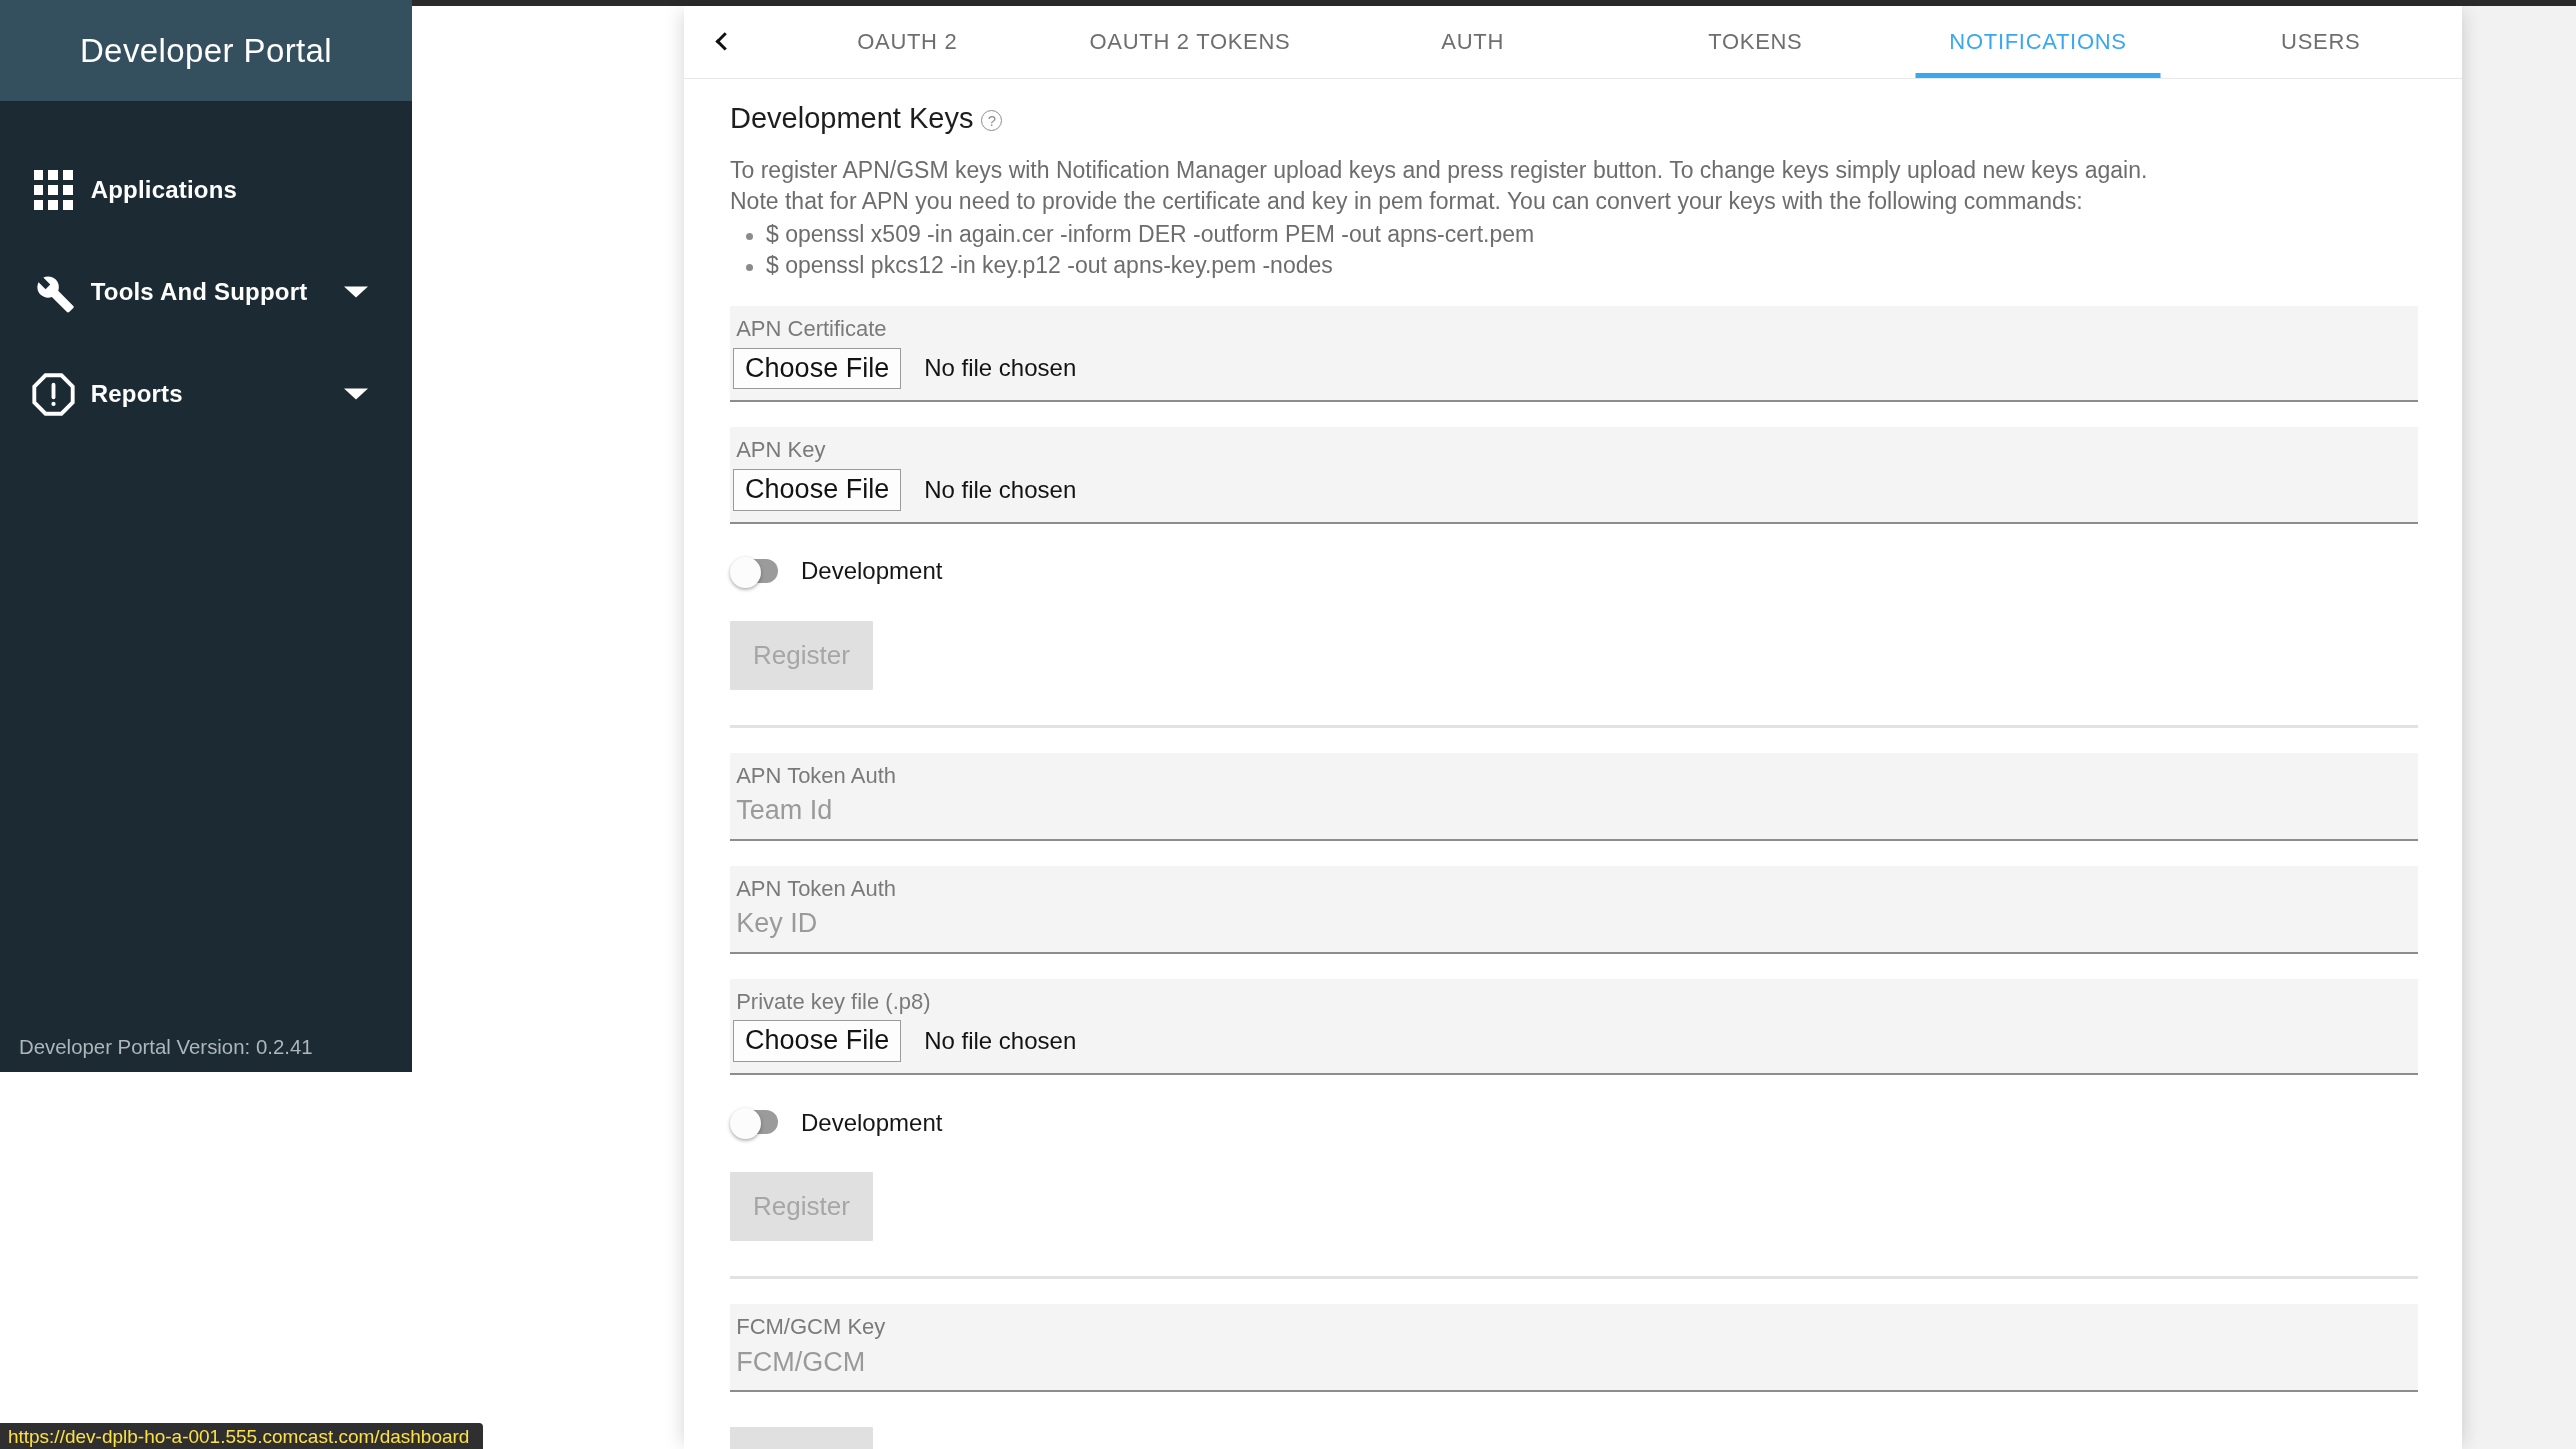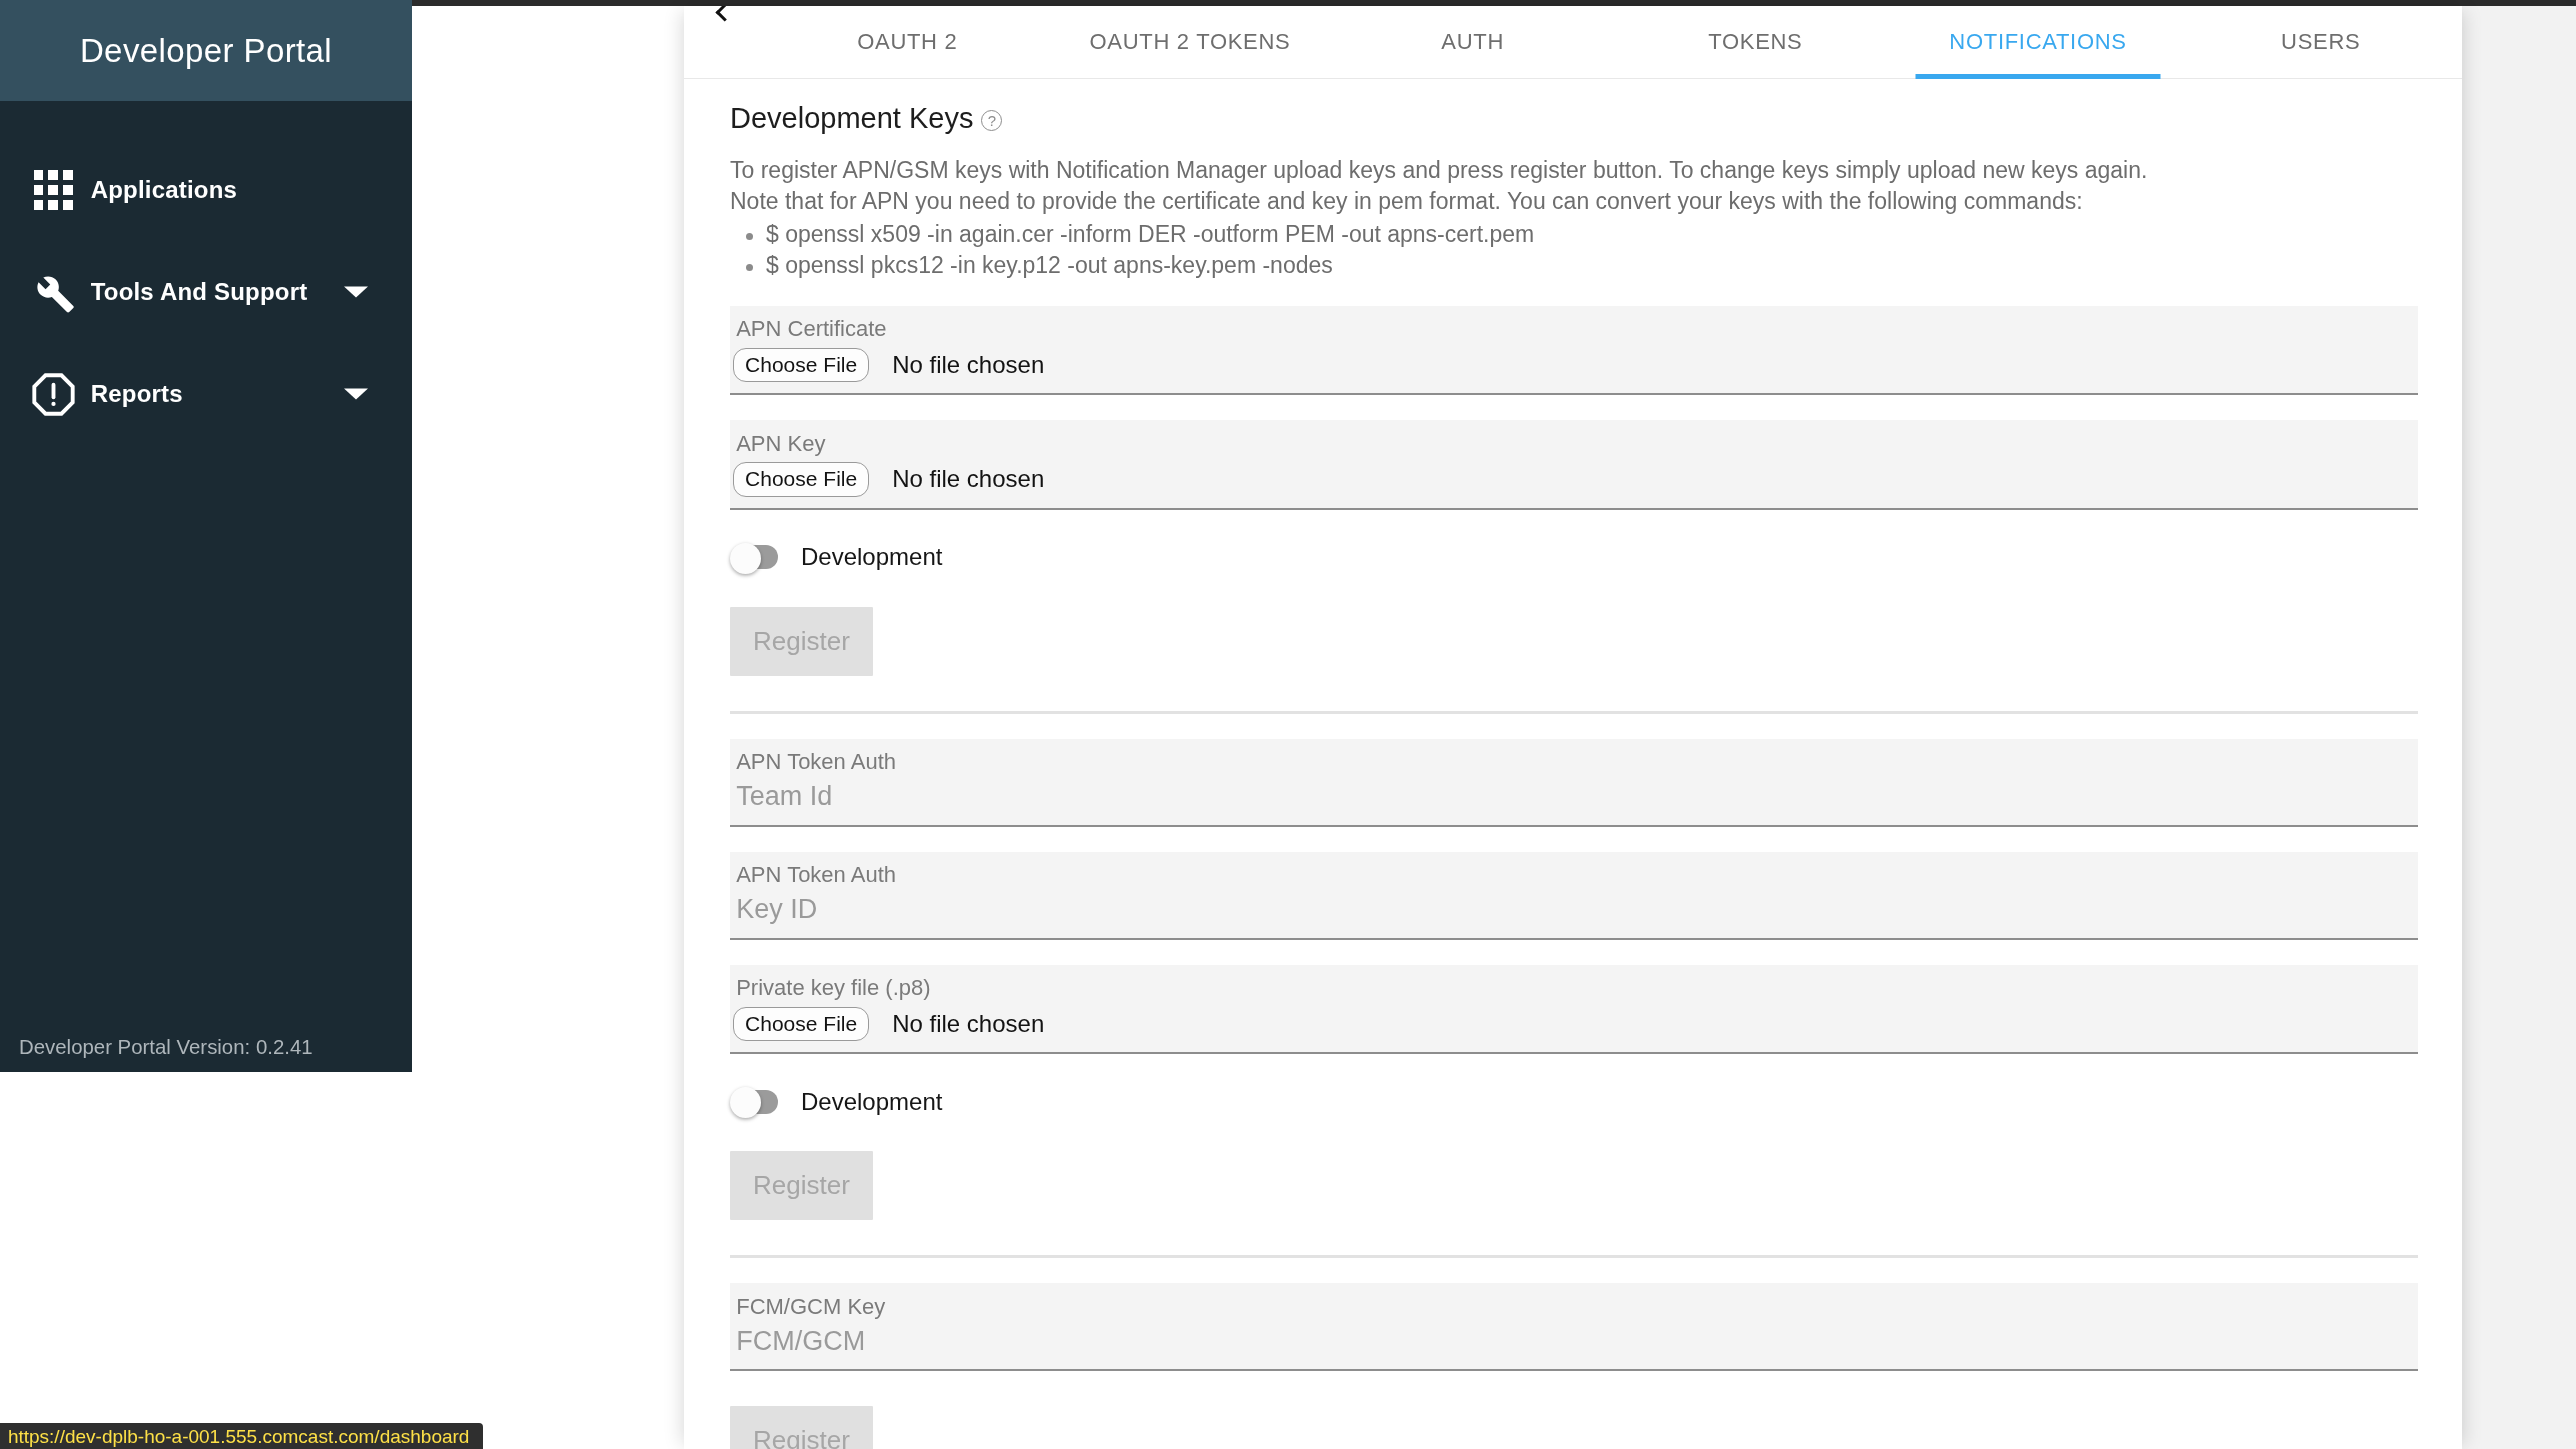"OAUTH 2" .tabbar { align-items: flex-start -> center }
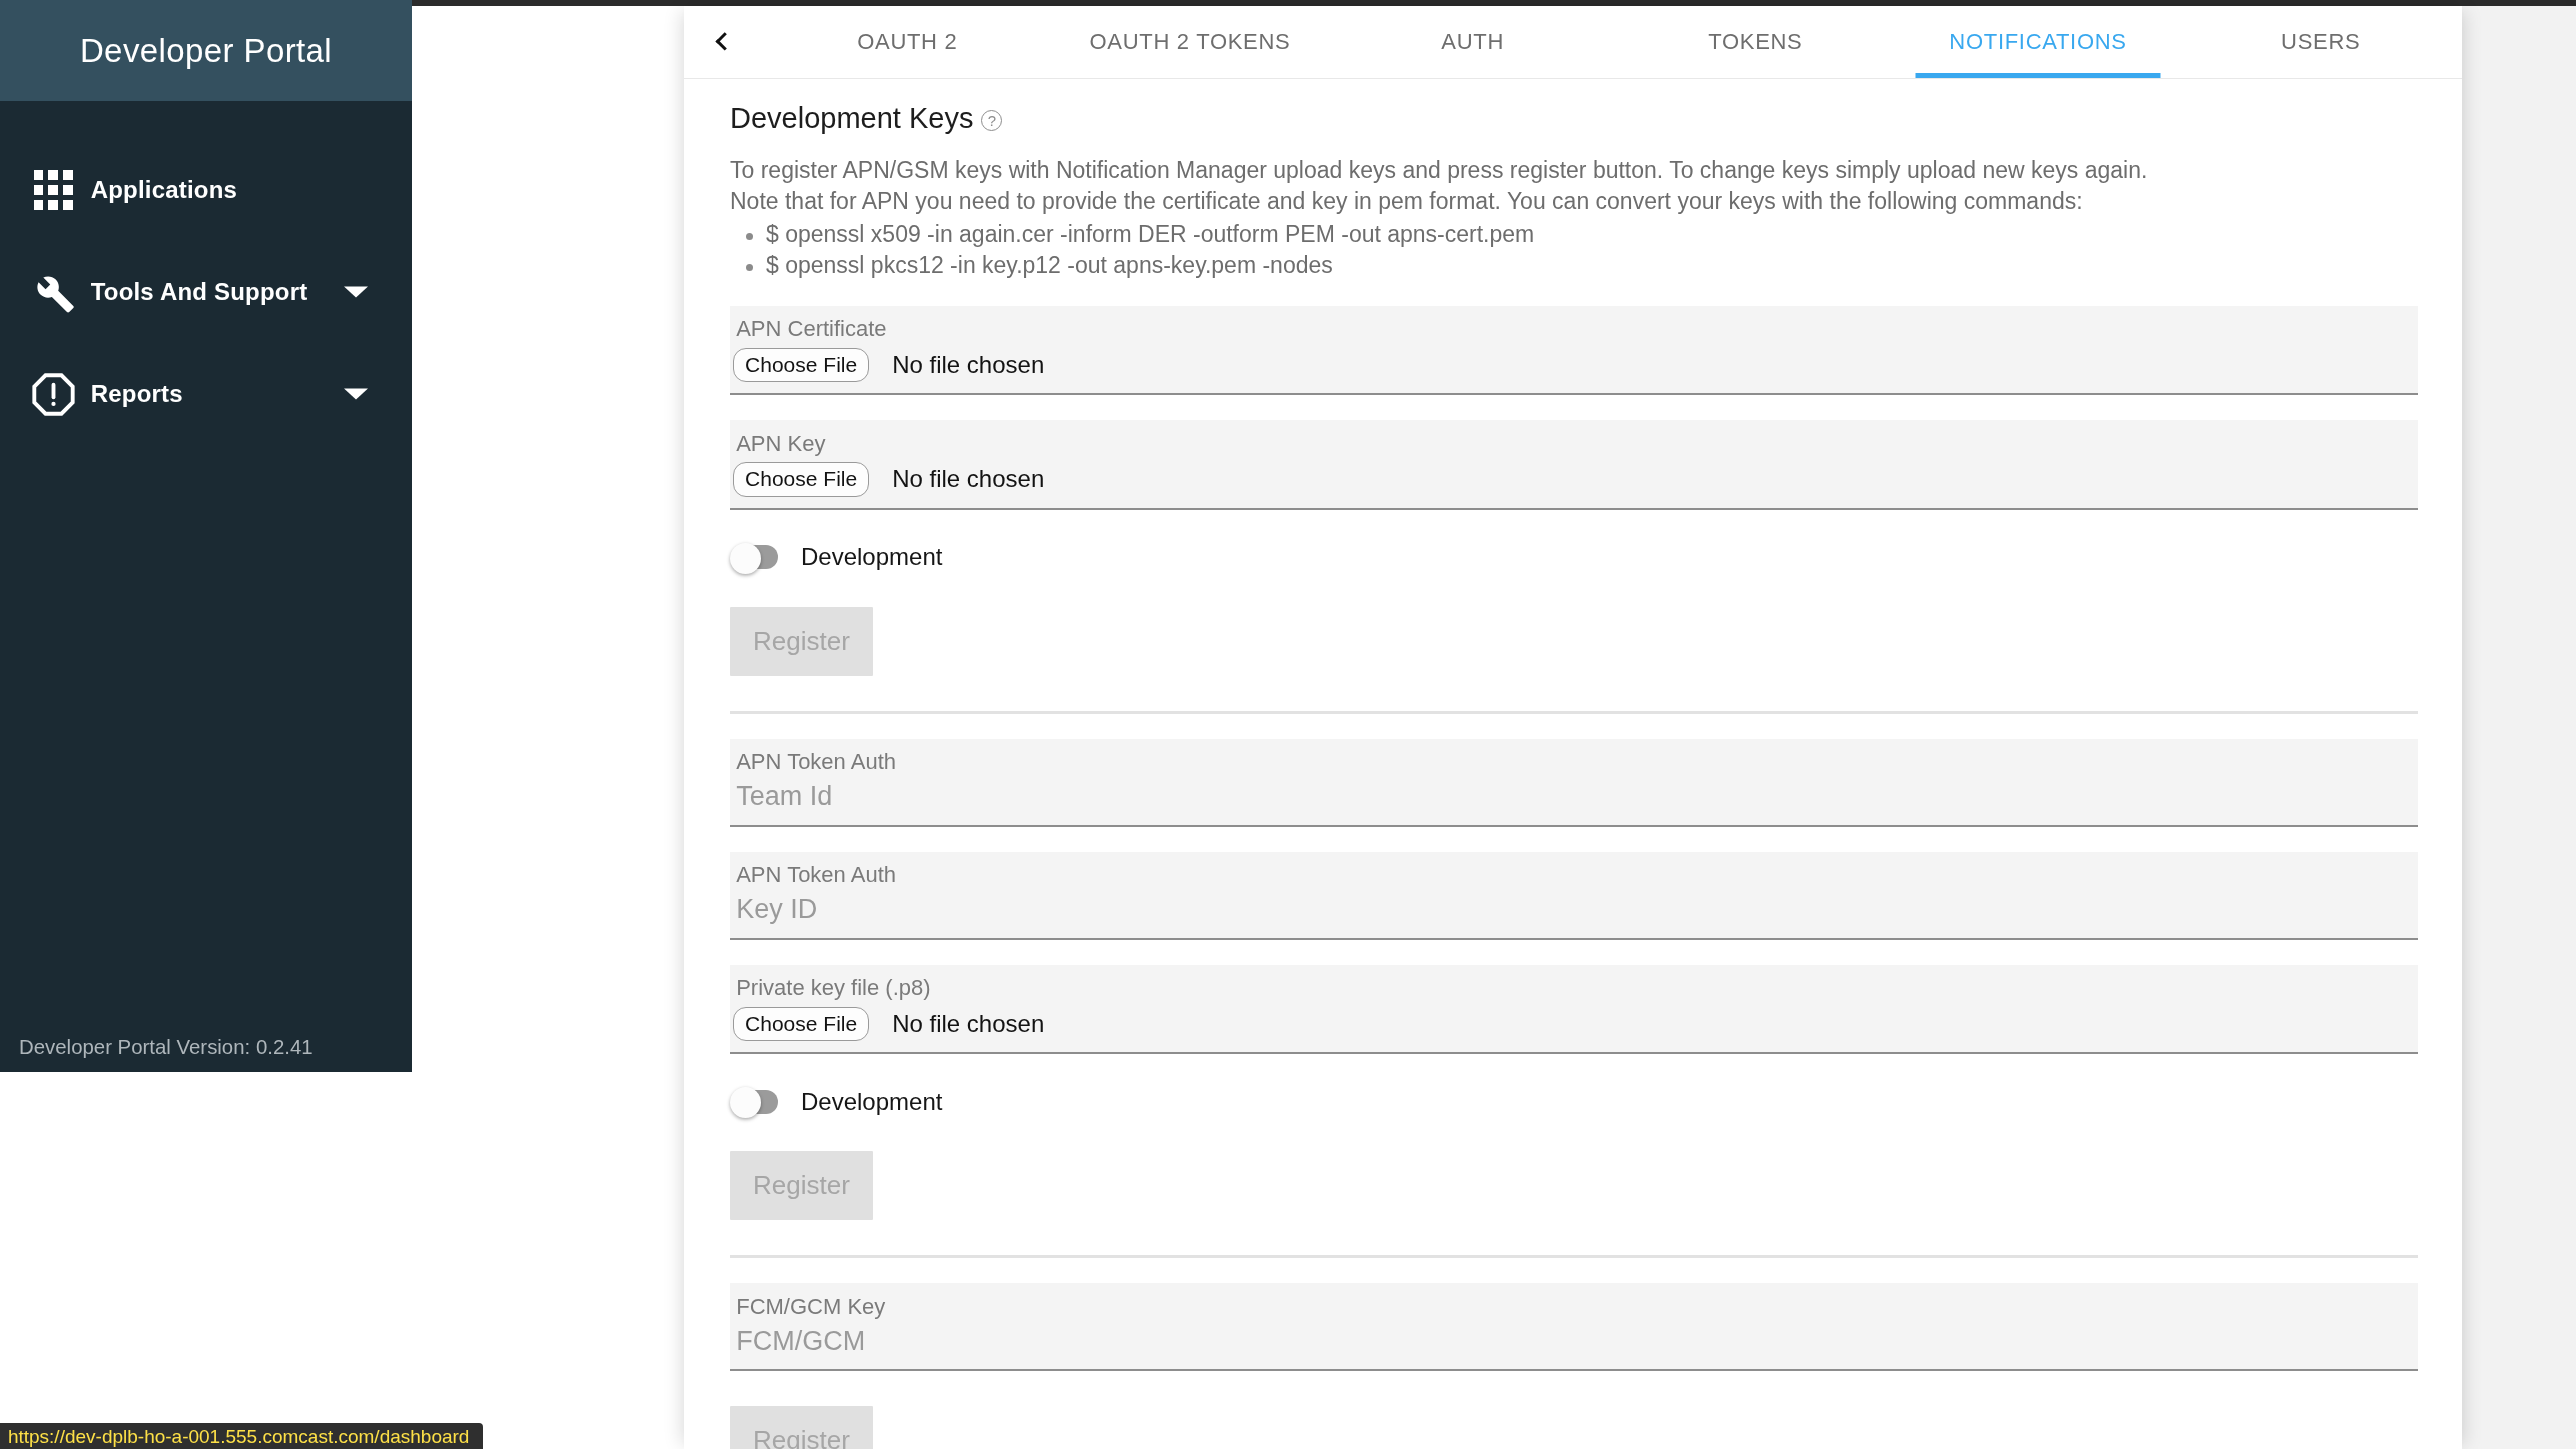"Choose File" .choose-btn { border-radius: 13px -> 0; font-size: 21px -> 27px }
